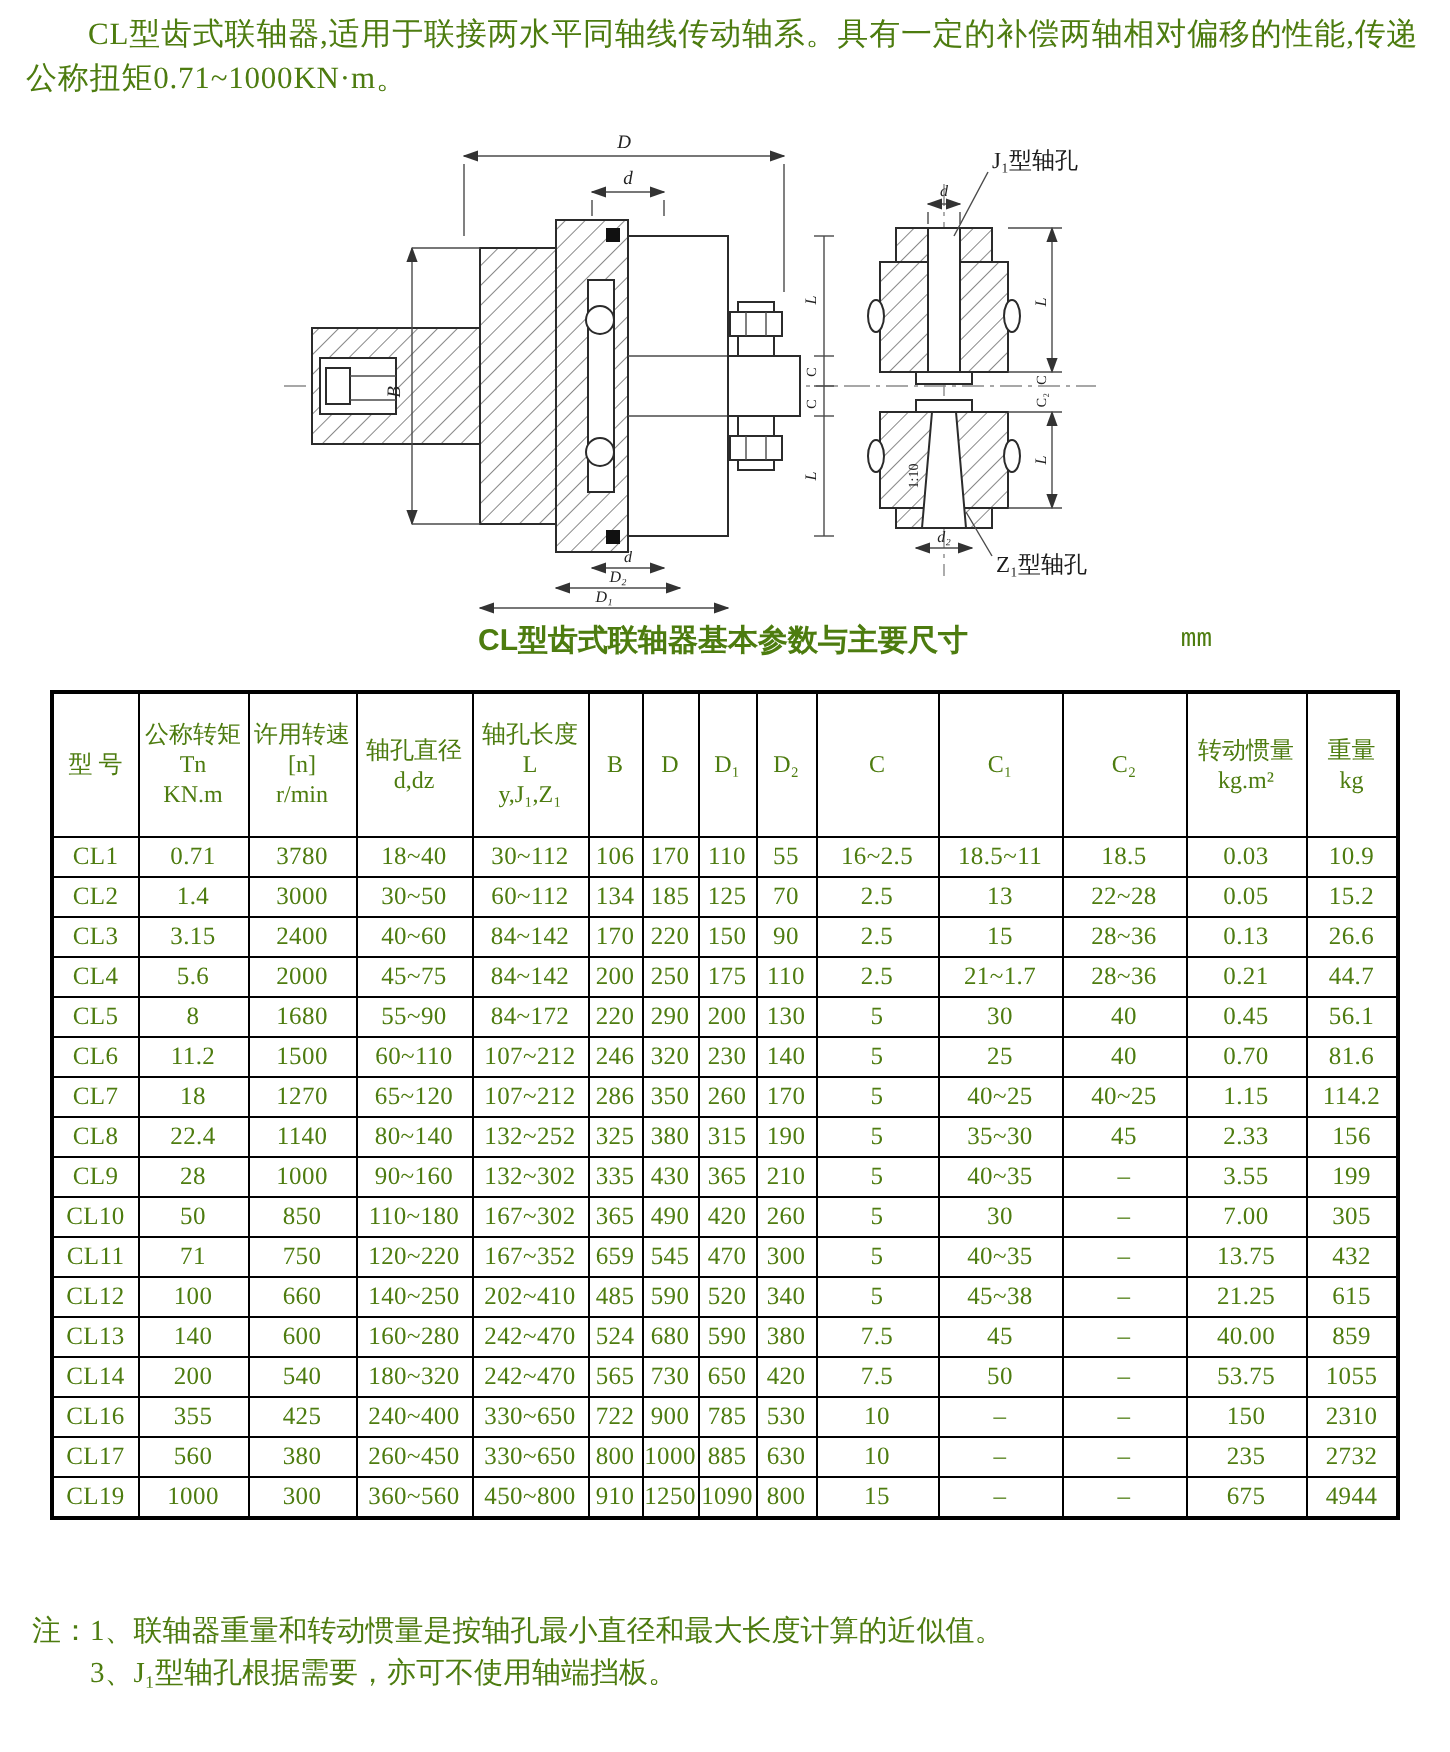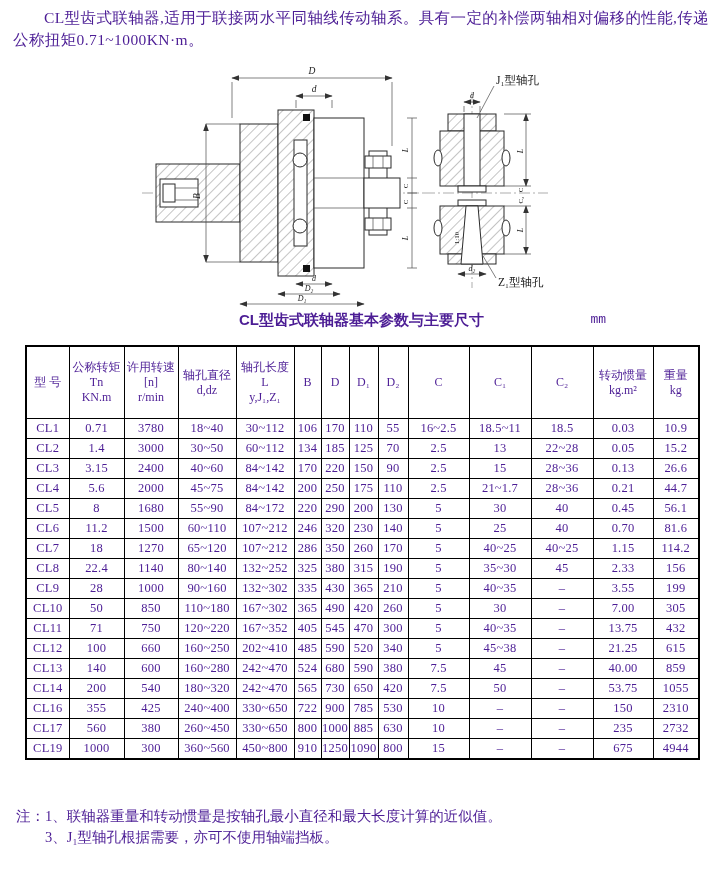"CL型齿式联轴器,适用于联接两水平同轴线传动轴系。具有一定的补偿两轴相对偏移的性" .page { color: #4c1d95 -> #4d7c0f }
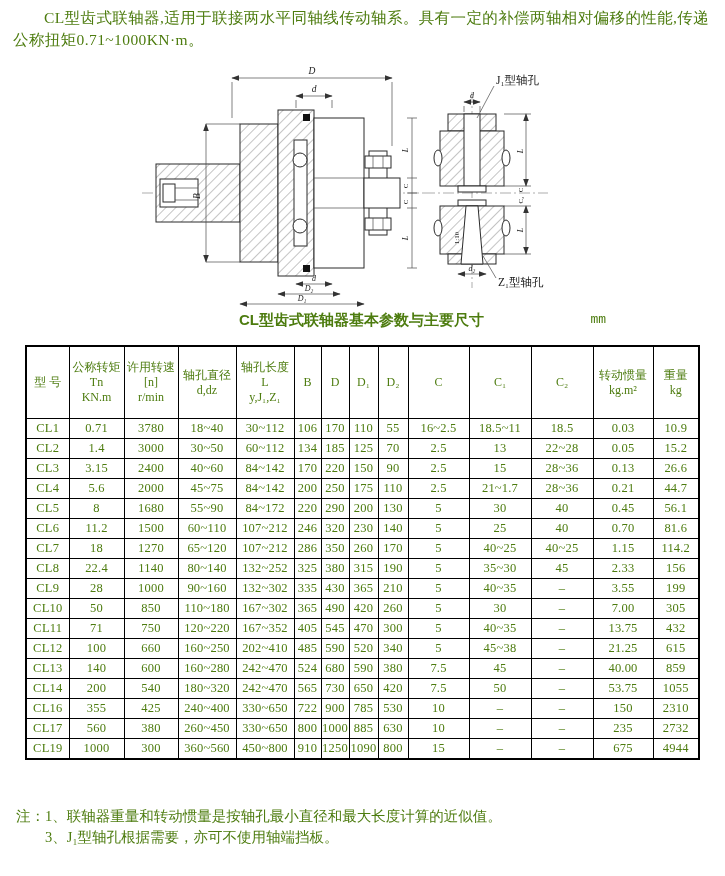"405" td { text: 405 -> 659 }
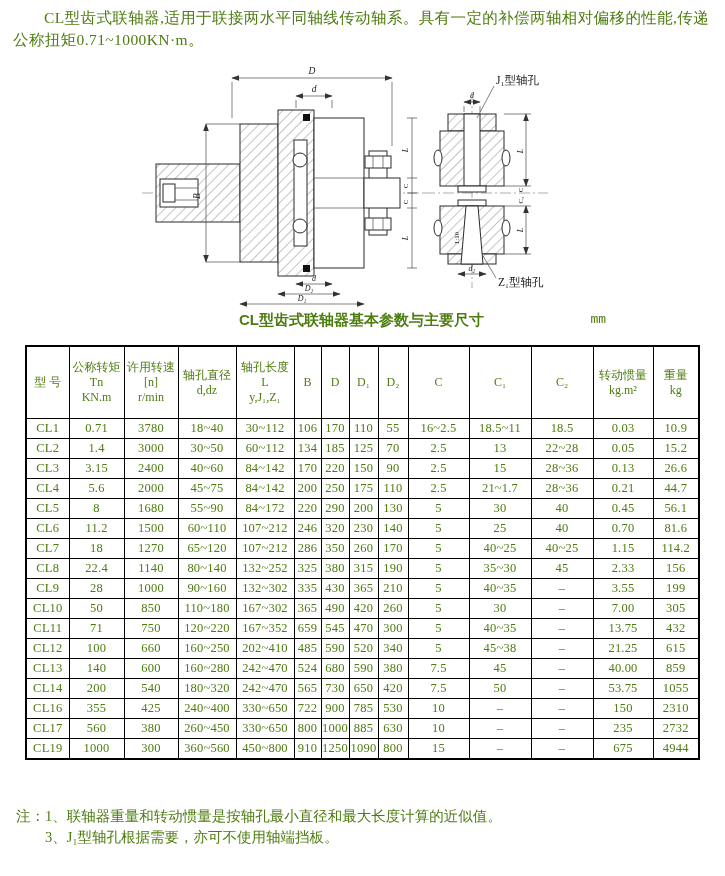"160~250" td { text: 160 -> 140 }
